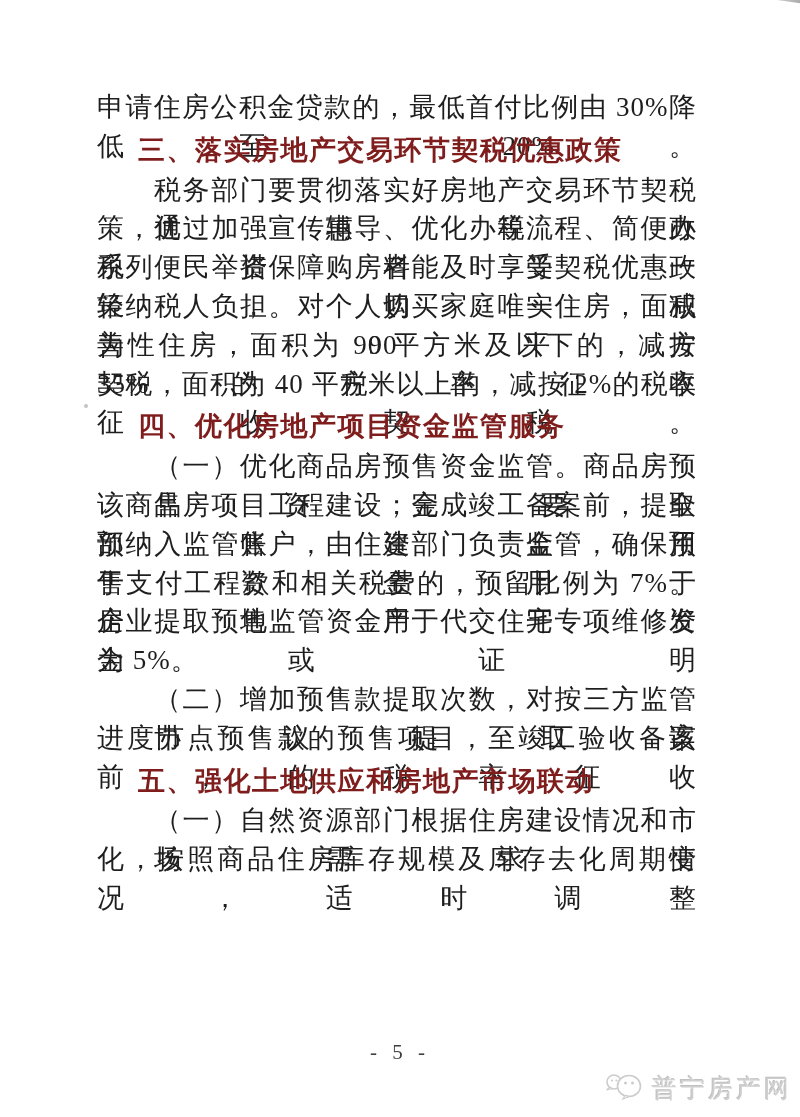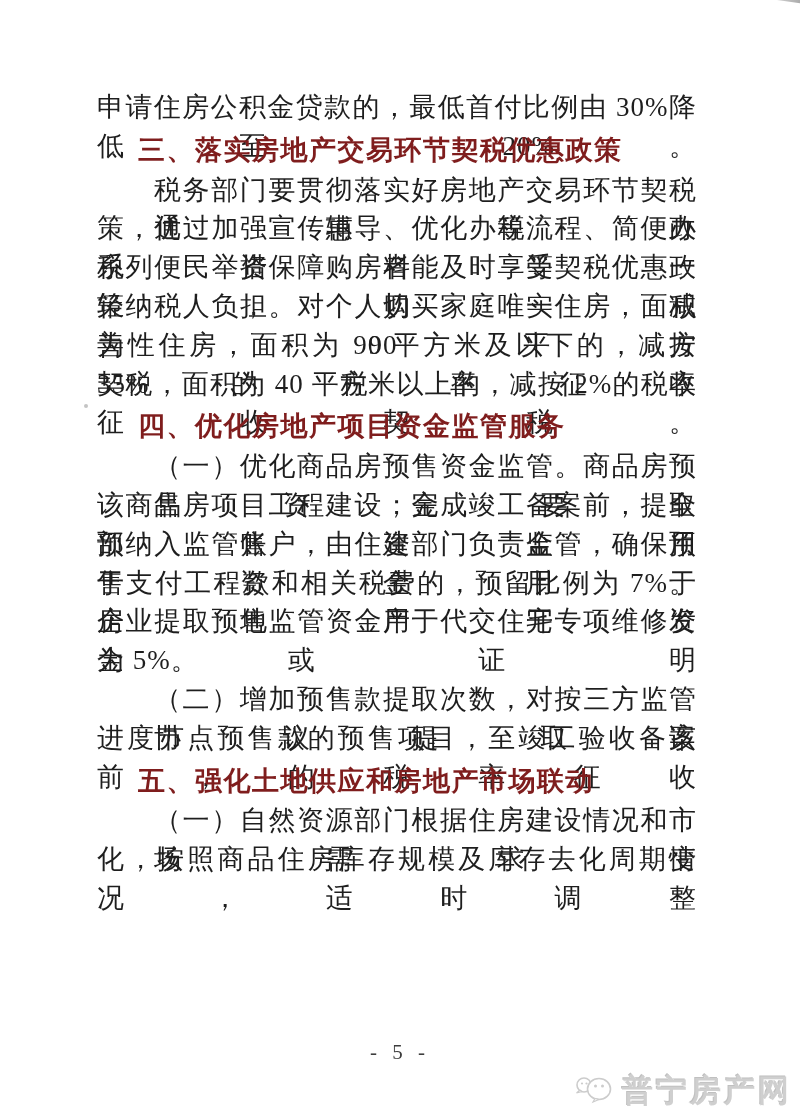"普宁房产网" .watermark .wm-text { font-size: 31px -> 25px; font-weight: 700 -> 400 }
